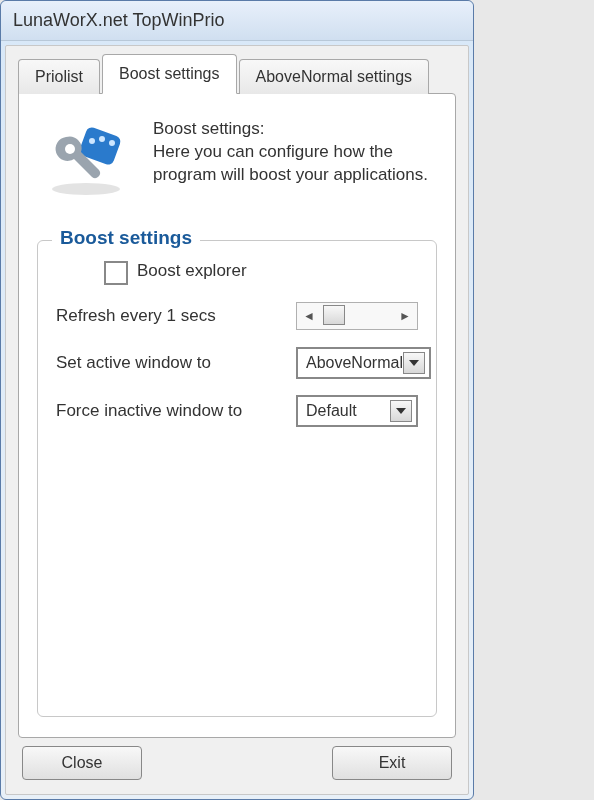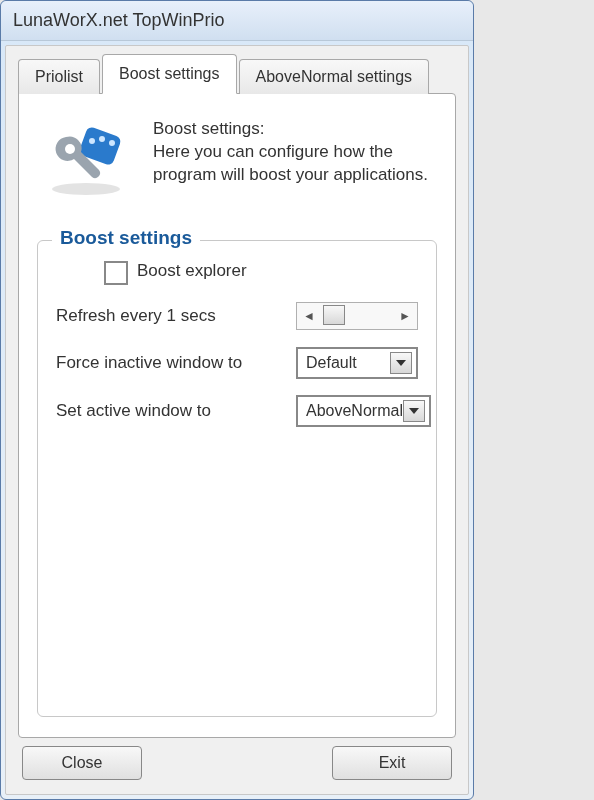"Force inactive window to" div.control-row { order: before "Set active window to" -> after "Set active window to" }
